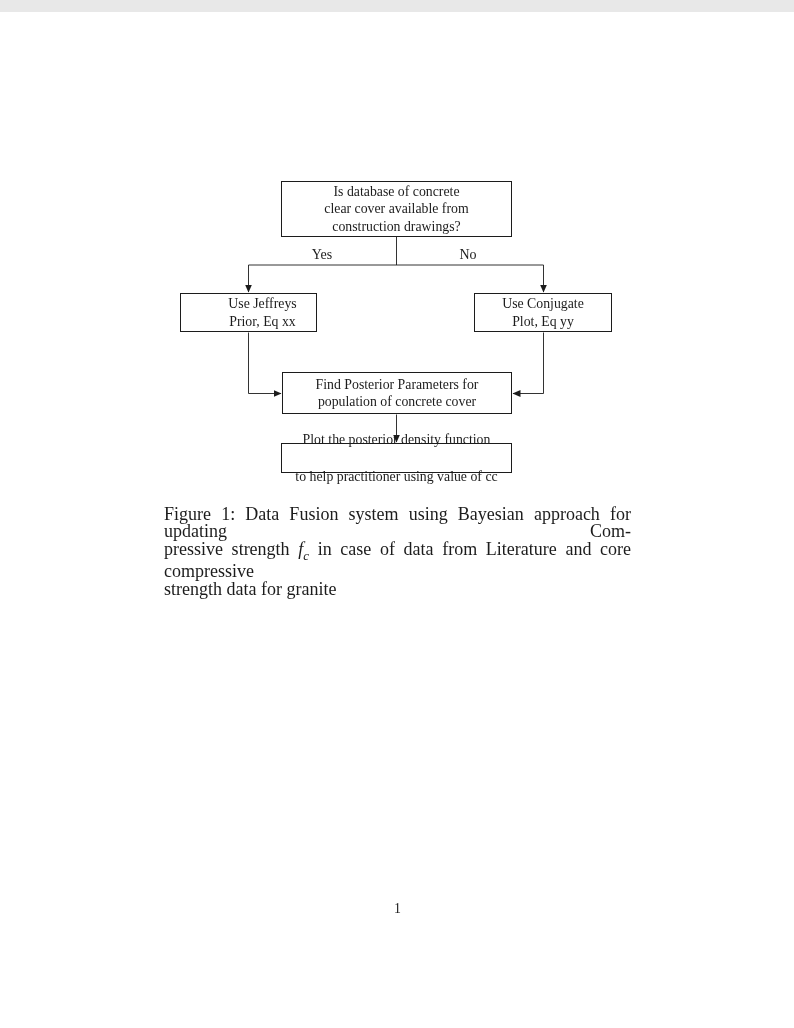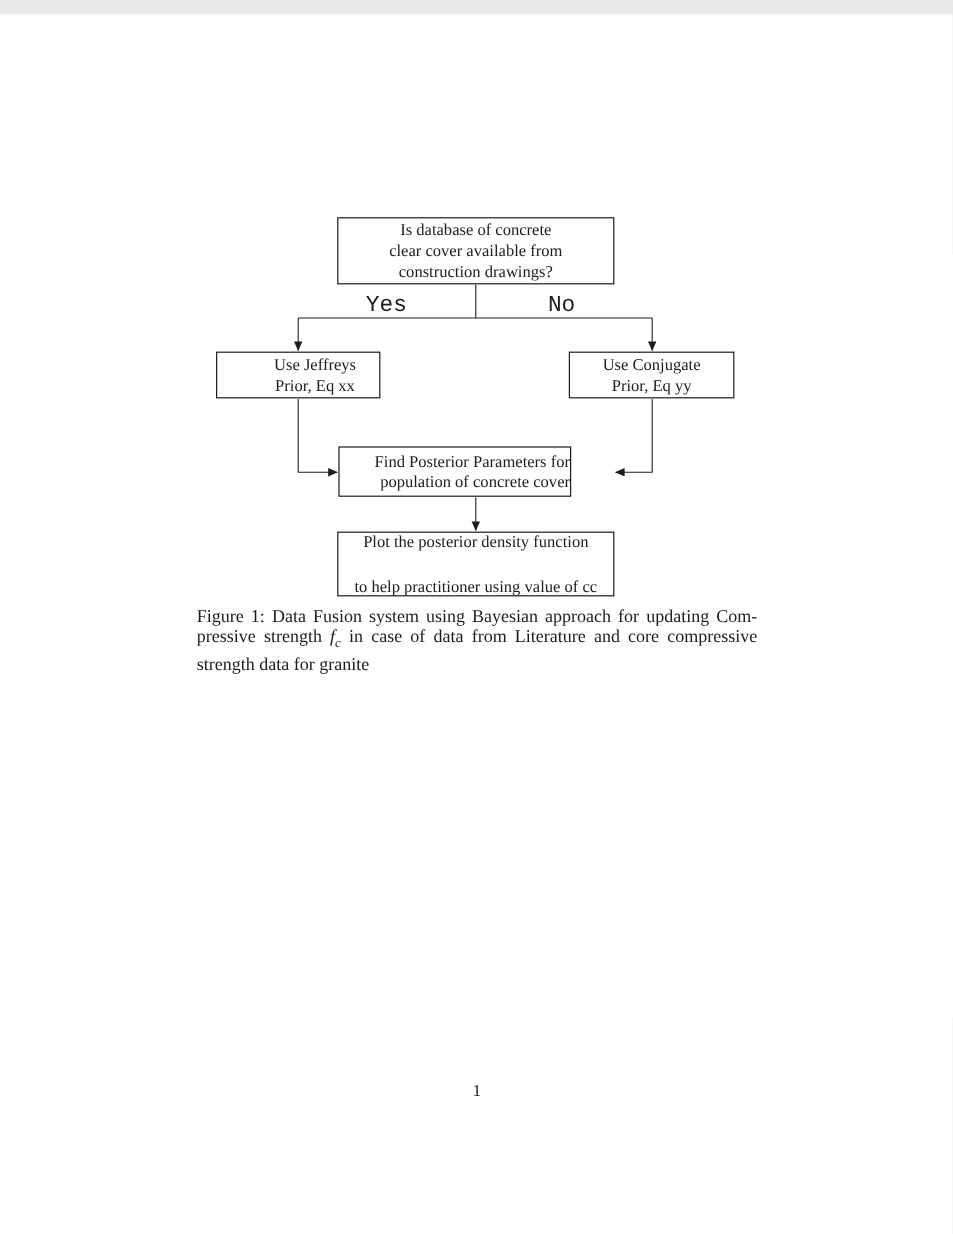"Yes" .edge-label { font-family: Liberation Mono, monospace -> none; font-size: 19px -> 14px }
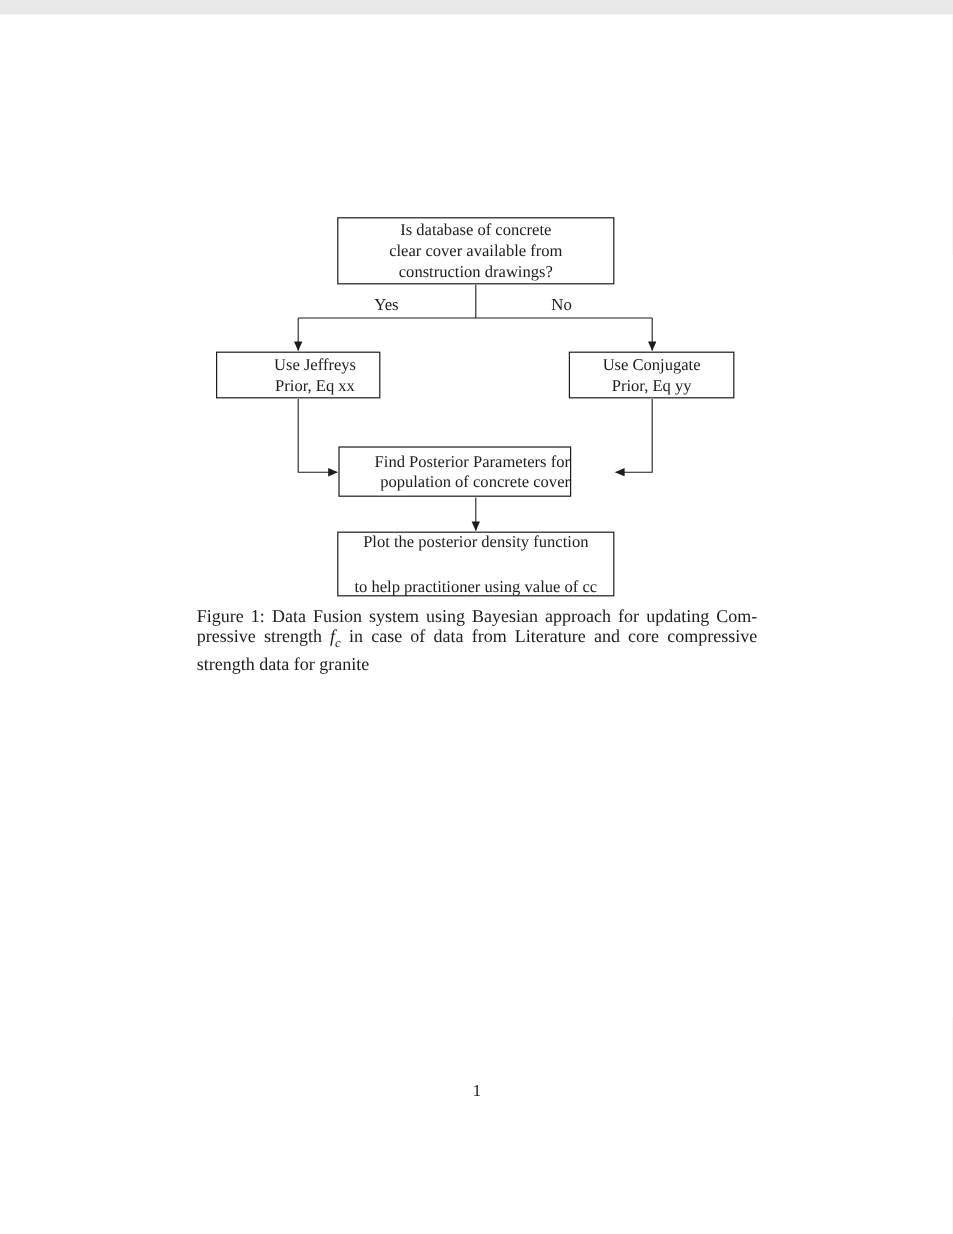"Prior, Eq yy" div { text: Prior -> Plot }
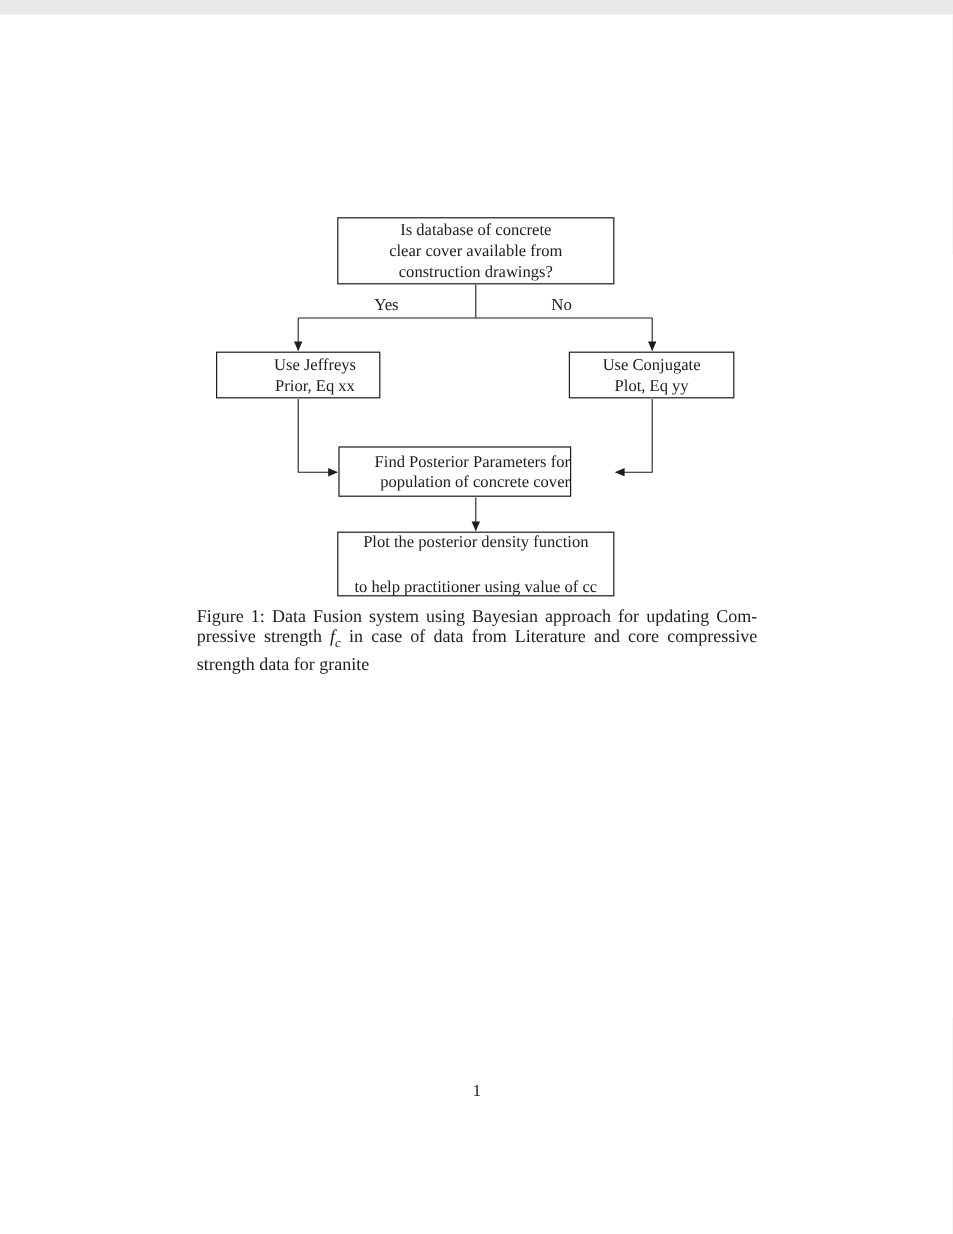"Find Posterior Parameters for" .box-posterior { align-items: flex-end -> none; width: 194px -> 230px }
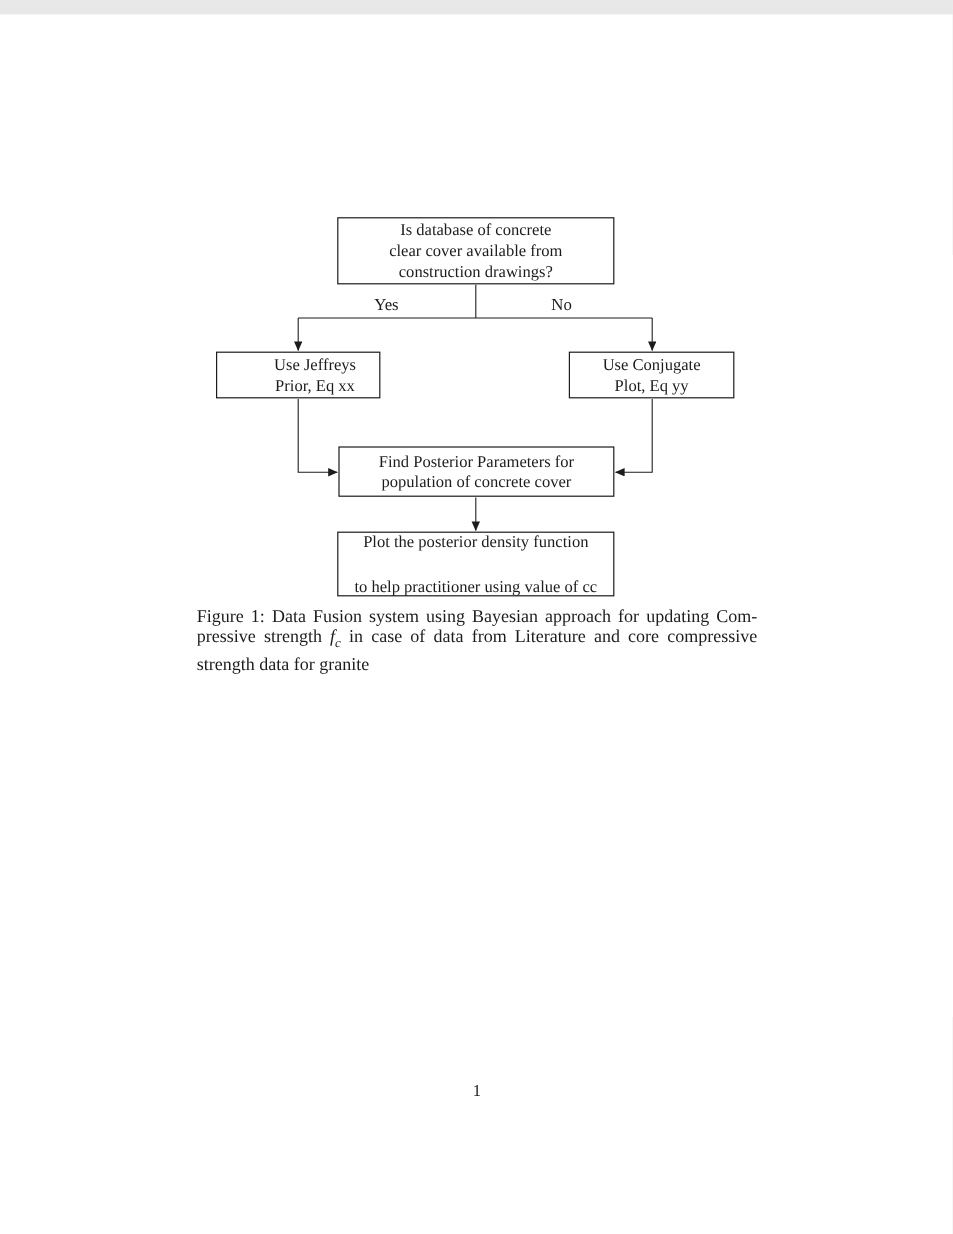"Plot the posterior density function" .box-plot { height: 54px -> 30px }
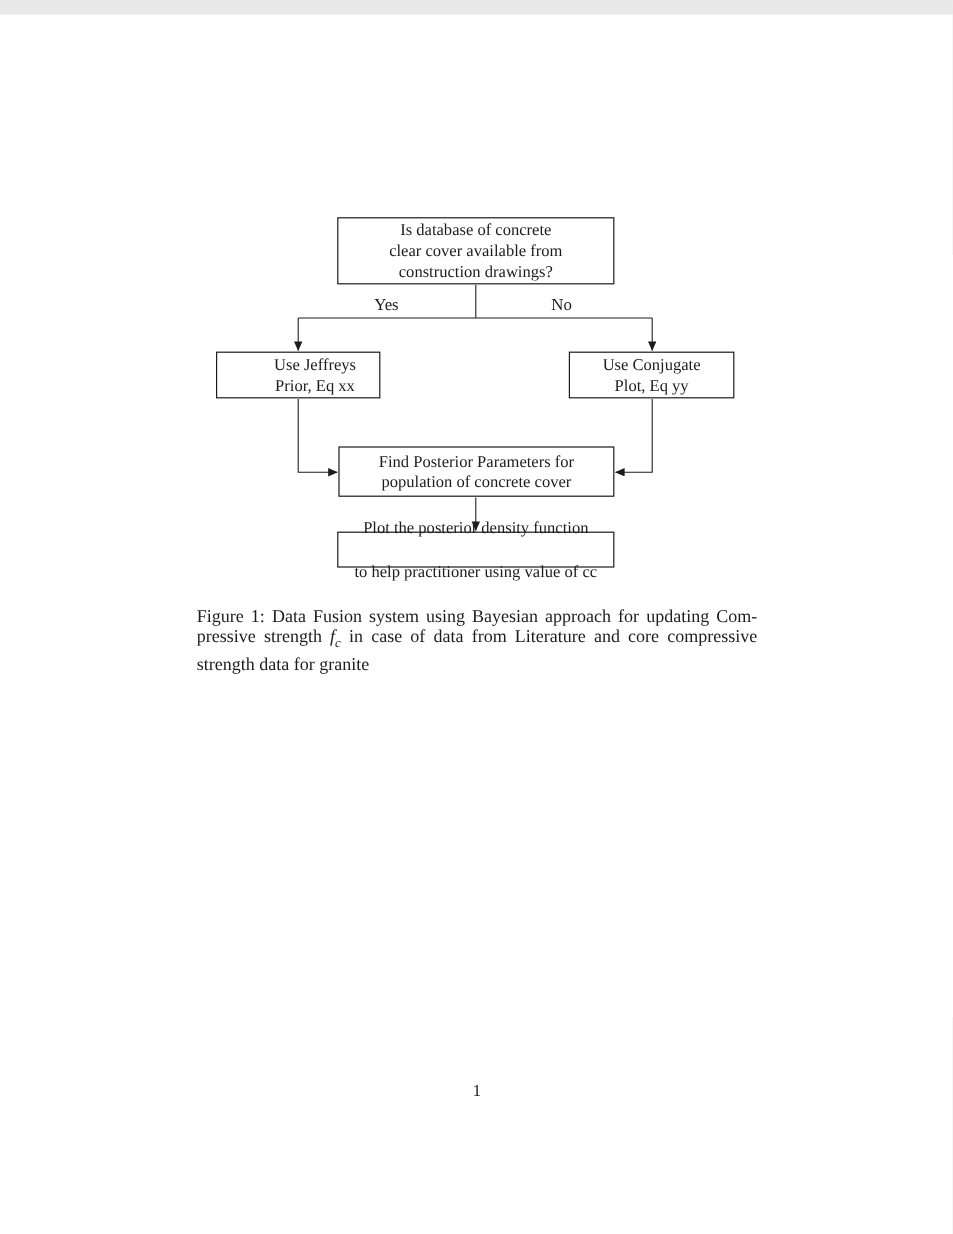"Figure 1: Data Fusion system" .caption { font-size: 15px -> 18px }
